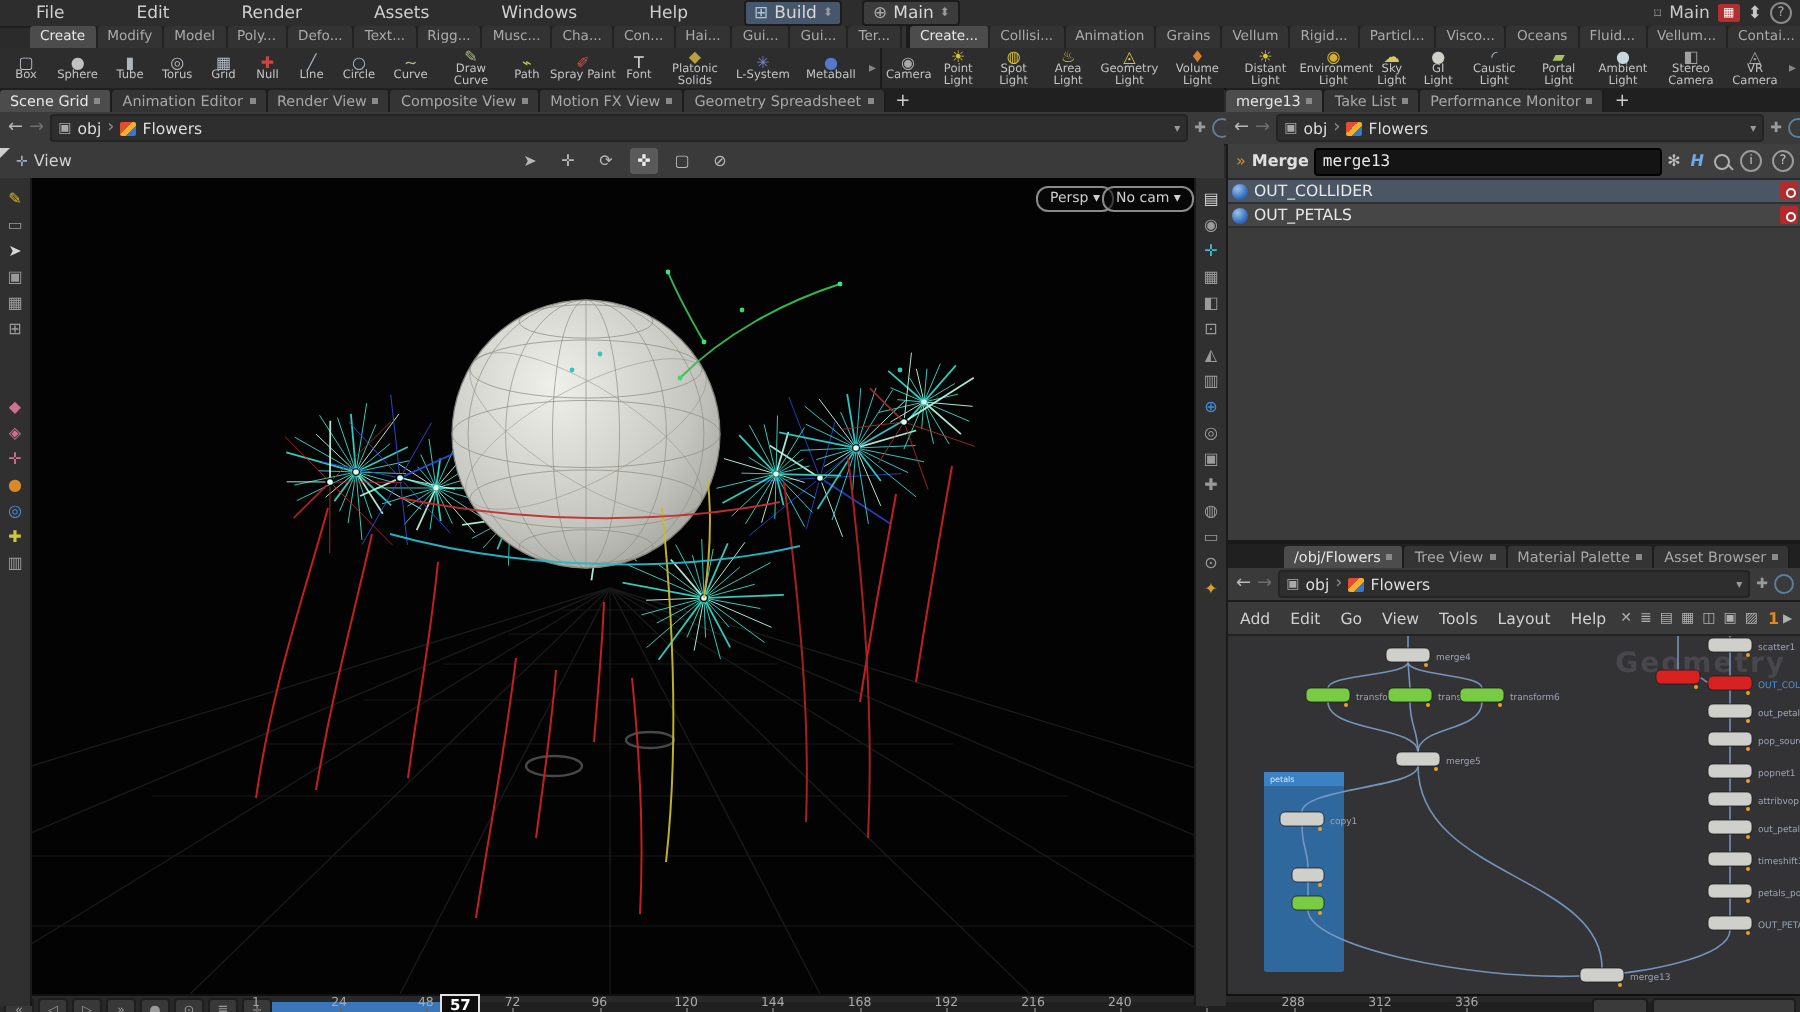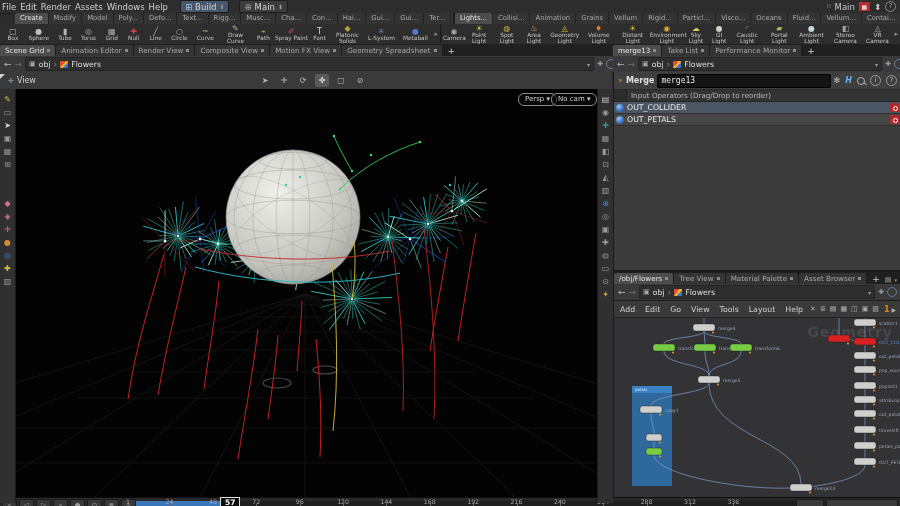"File" .mitem { padding: 0 2px -> 0 18px }
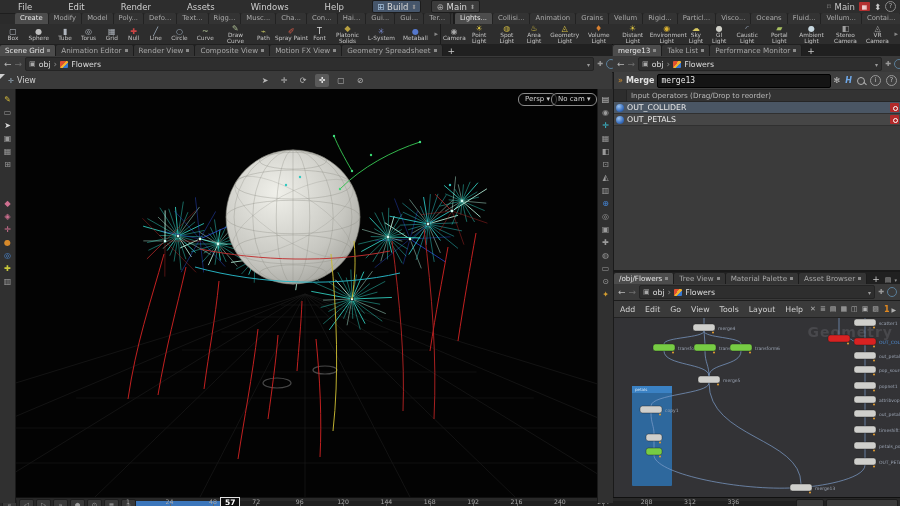"Lights..." div.stab { text: Lights -> Create }
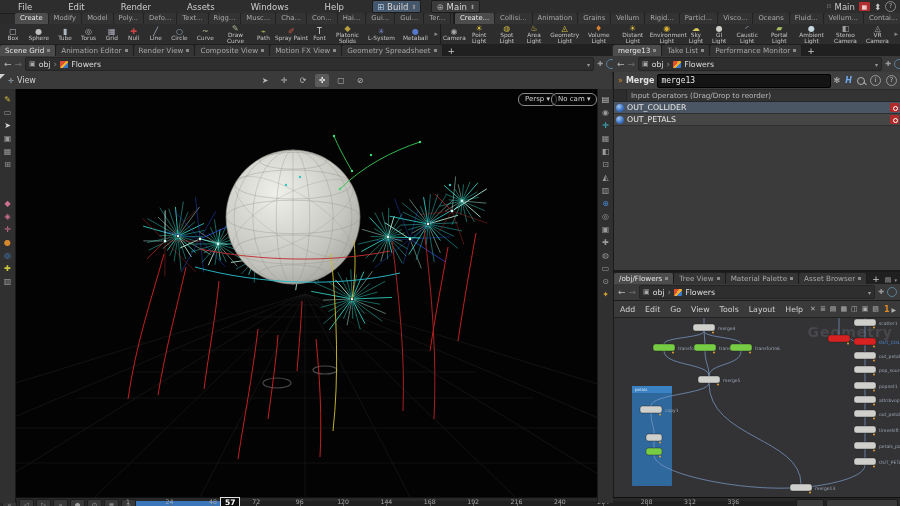"Input Operators (Drag/Drop to reorder)" div { html: <div> <div></div> <div>Input Operators (Drag/Drop to reorder)</div> </div> -> none }
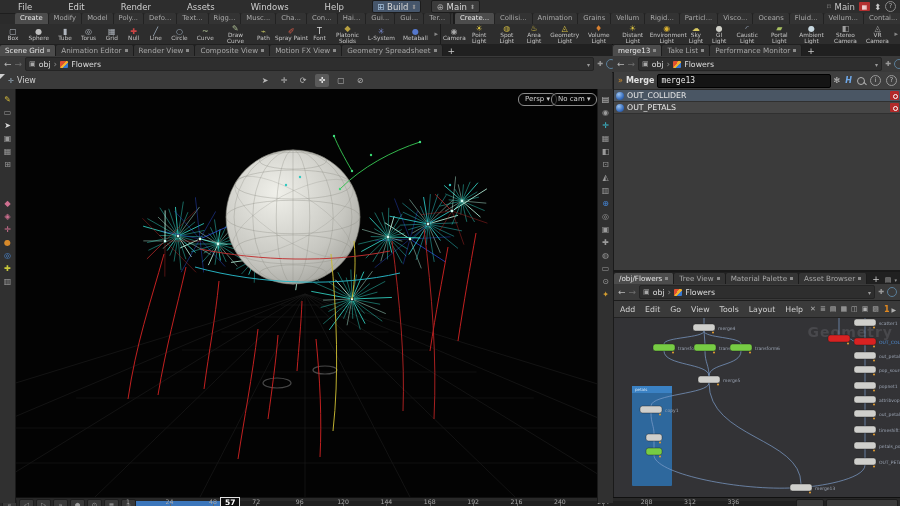"/obj/Flowers" #net-tabs { padding-left: none -> 28px }
